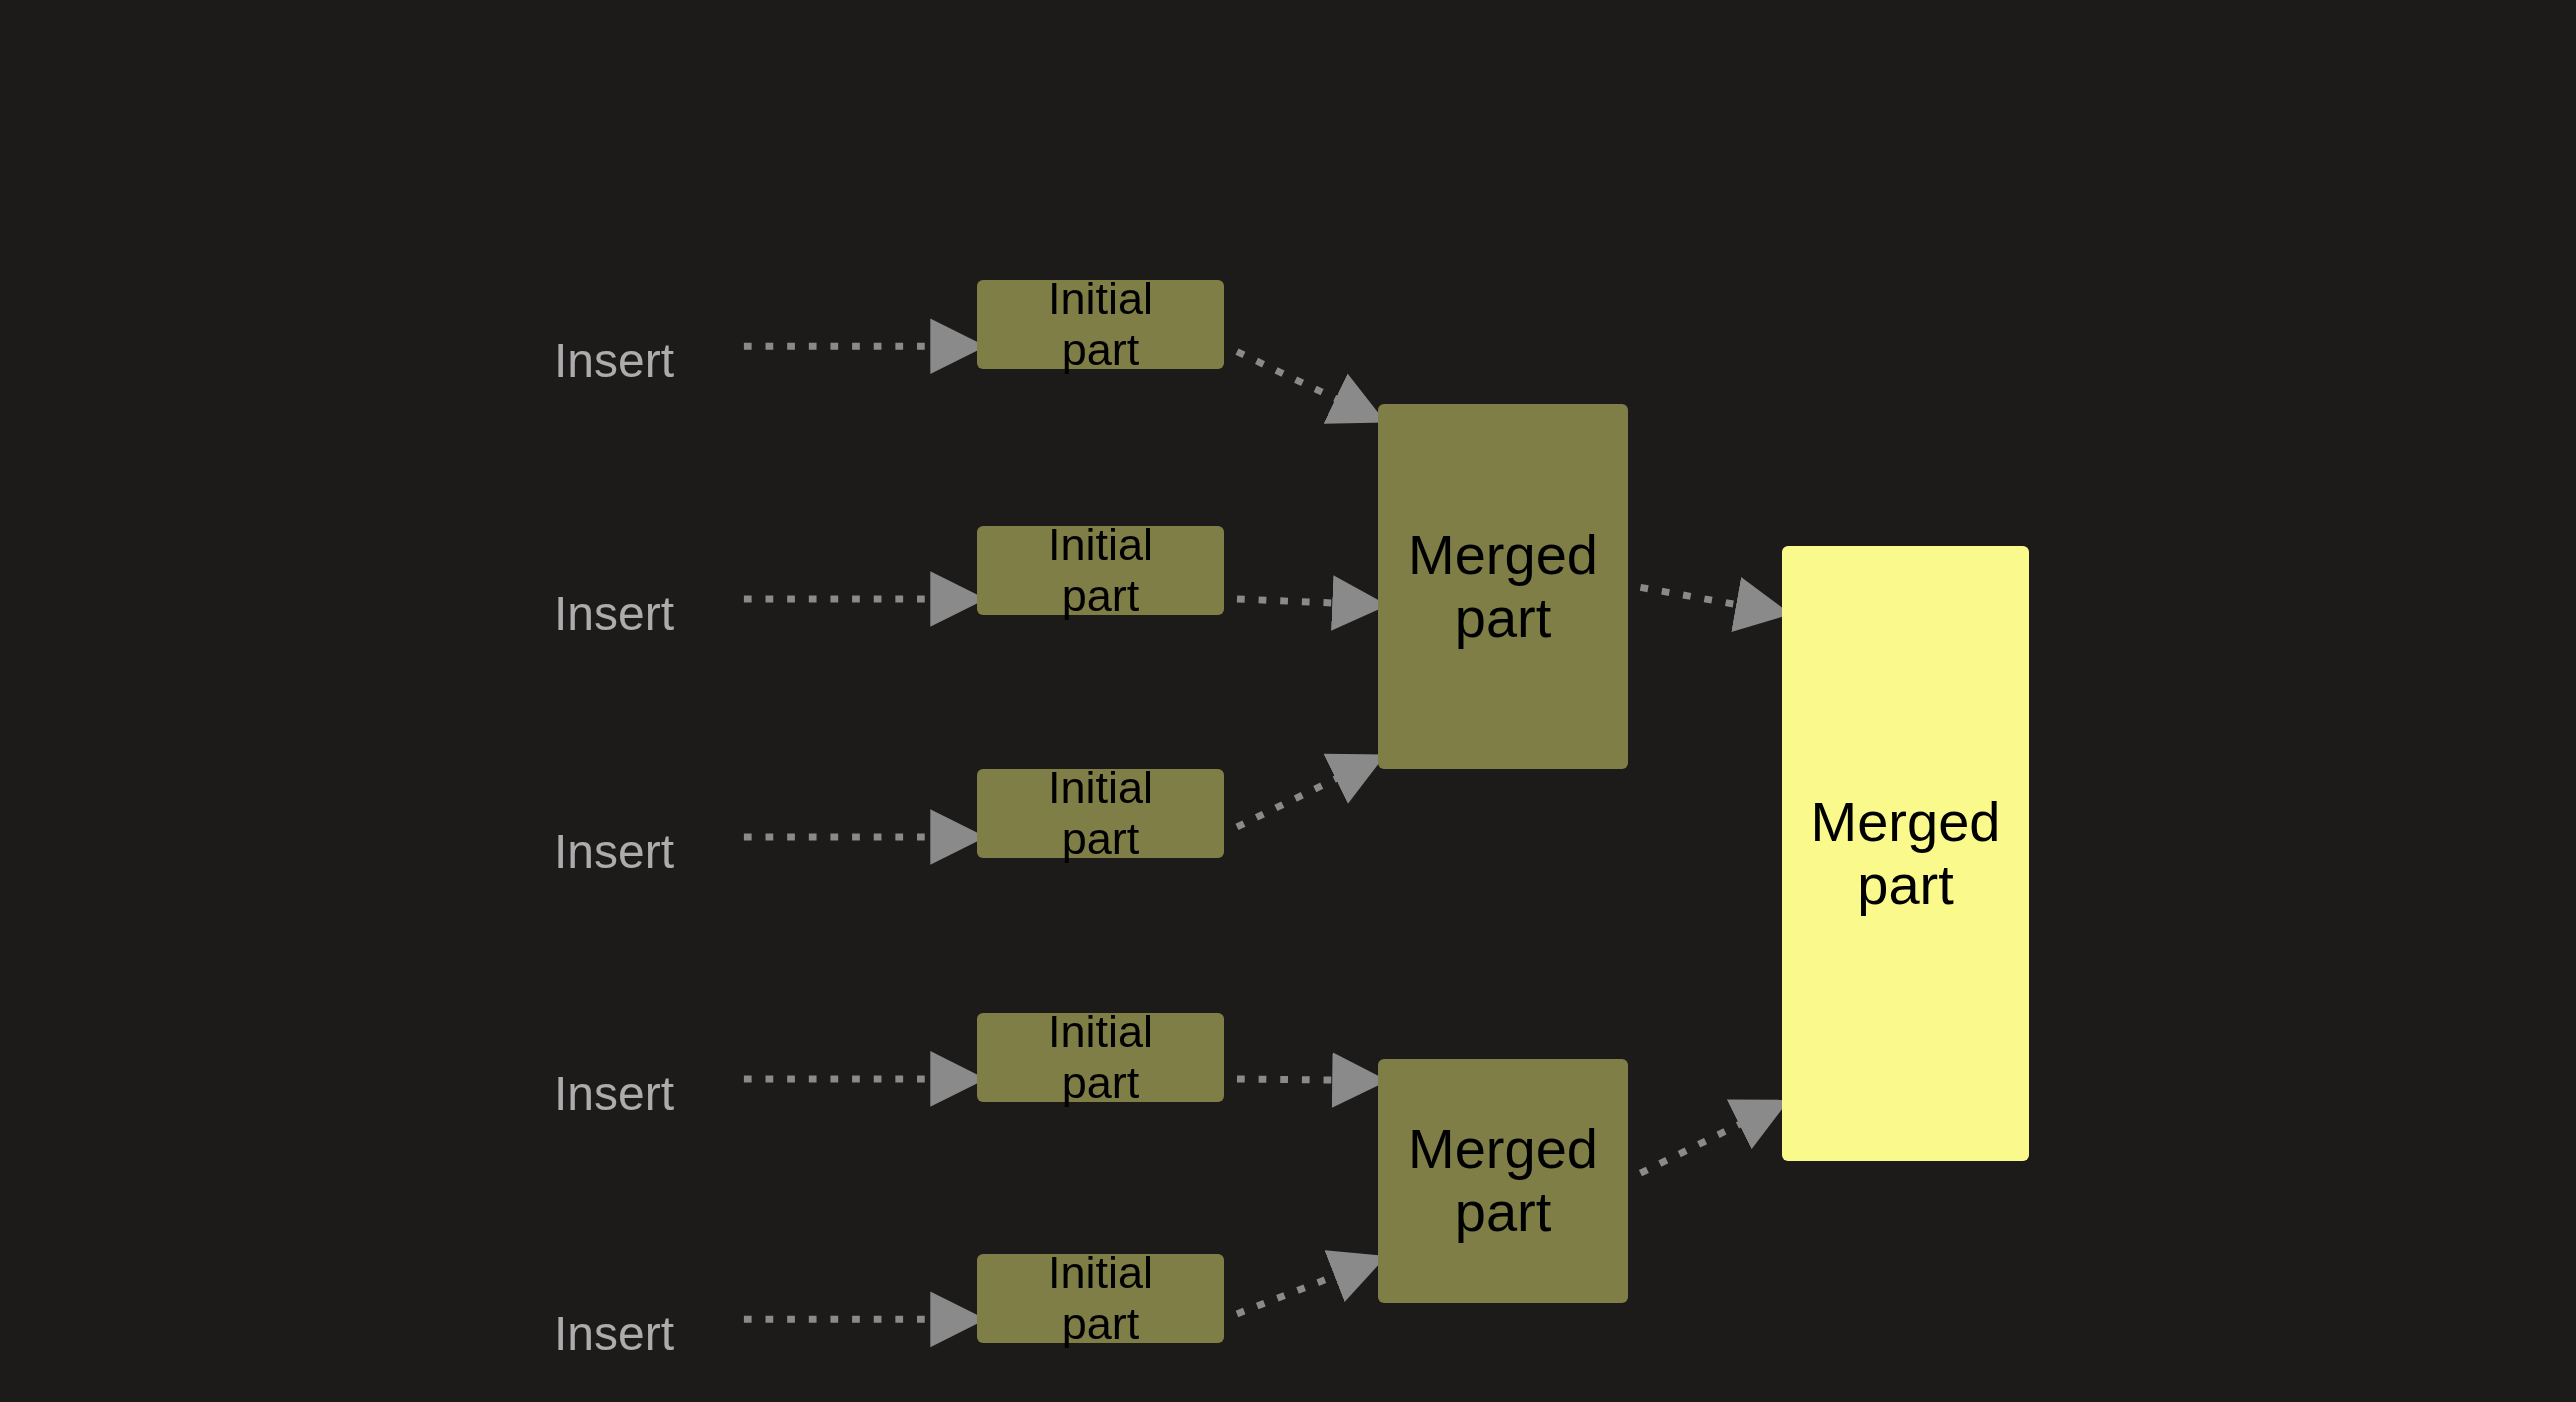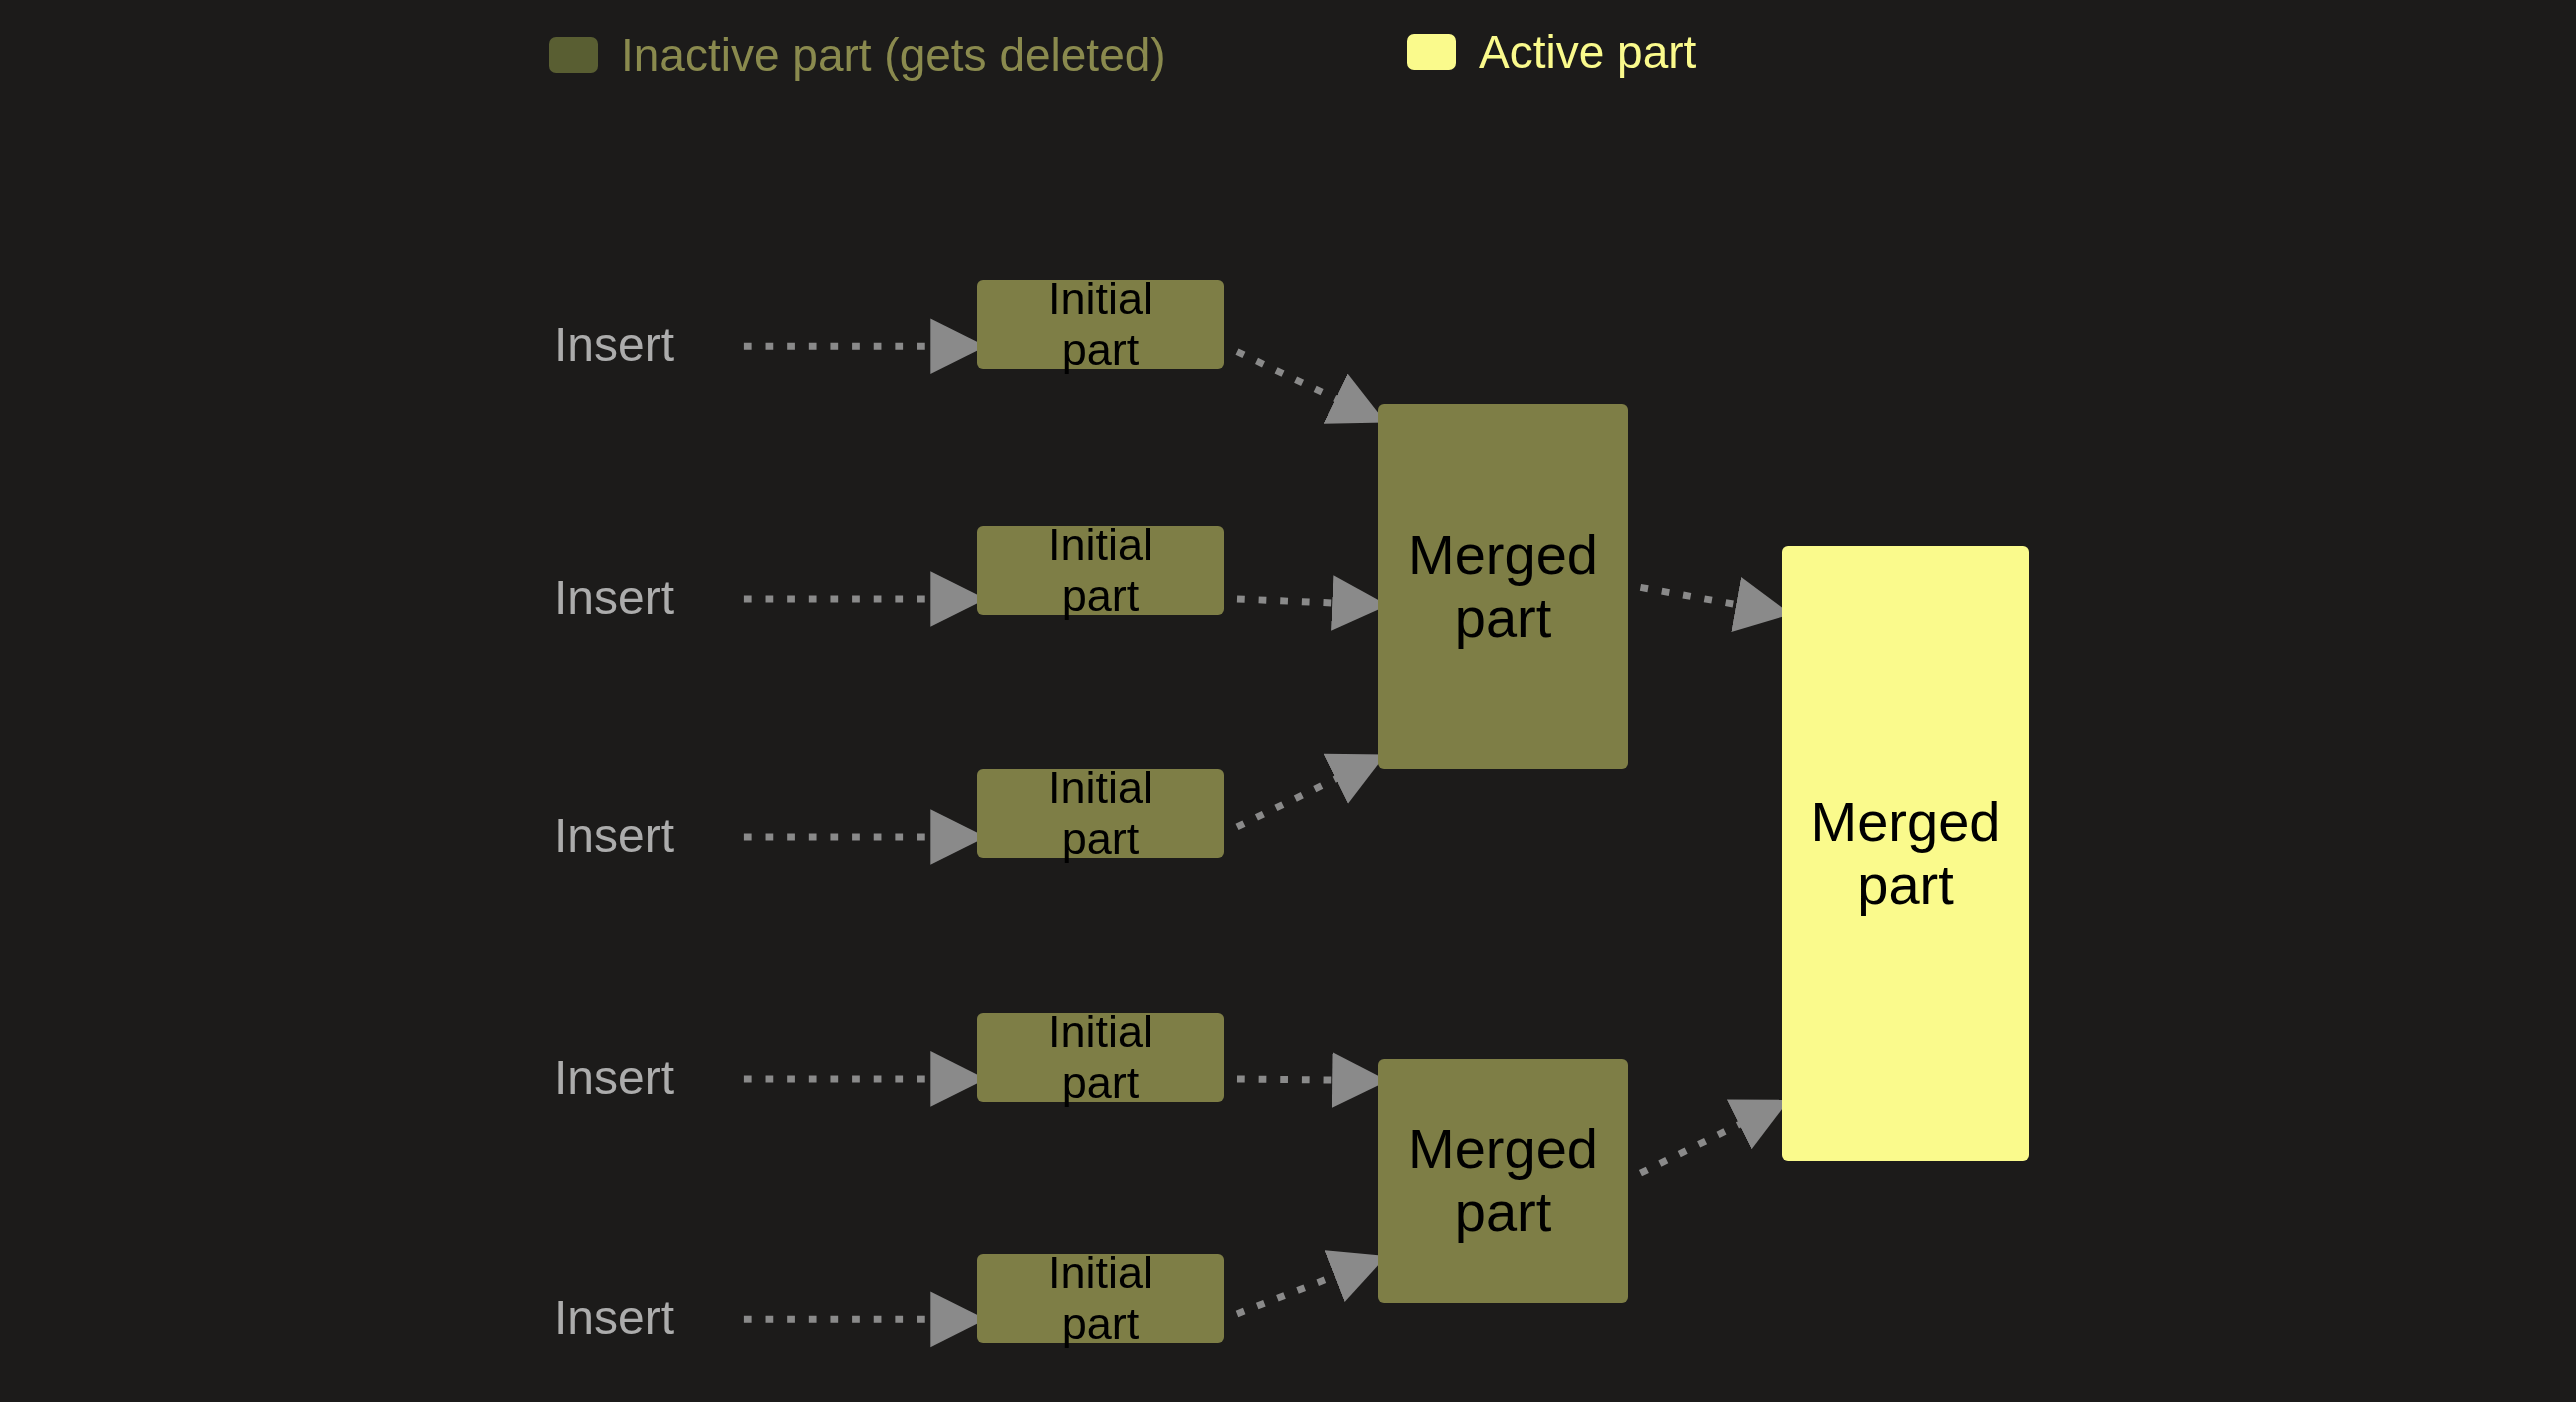"Inactive part (gets deleted)" div { html: <div> <div> <span></span> <span>Inactive part (gets deleted)</span> </div> <div> <span></span> <span>Active part</span> </div> </div> -> none }
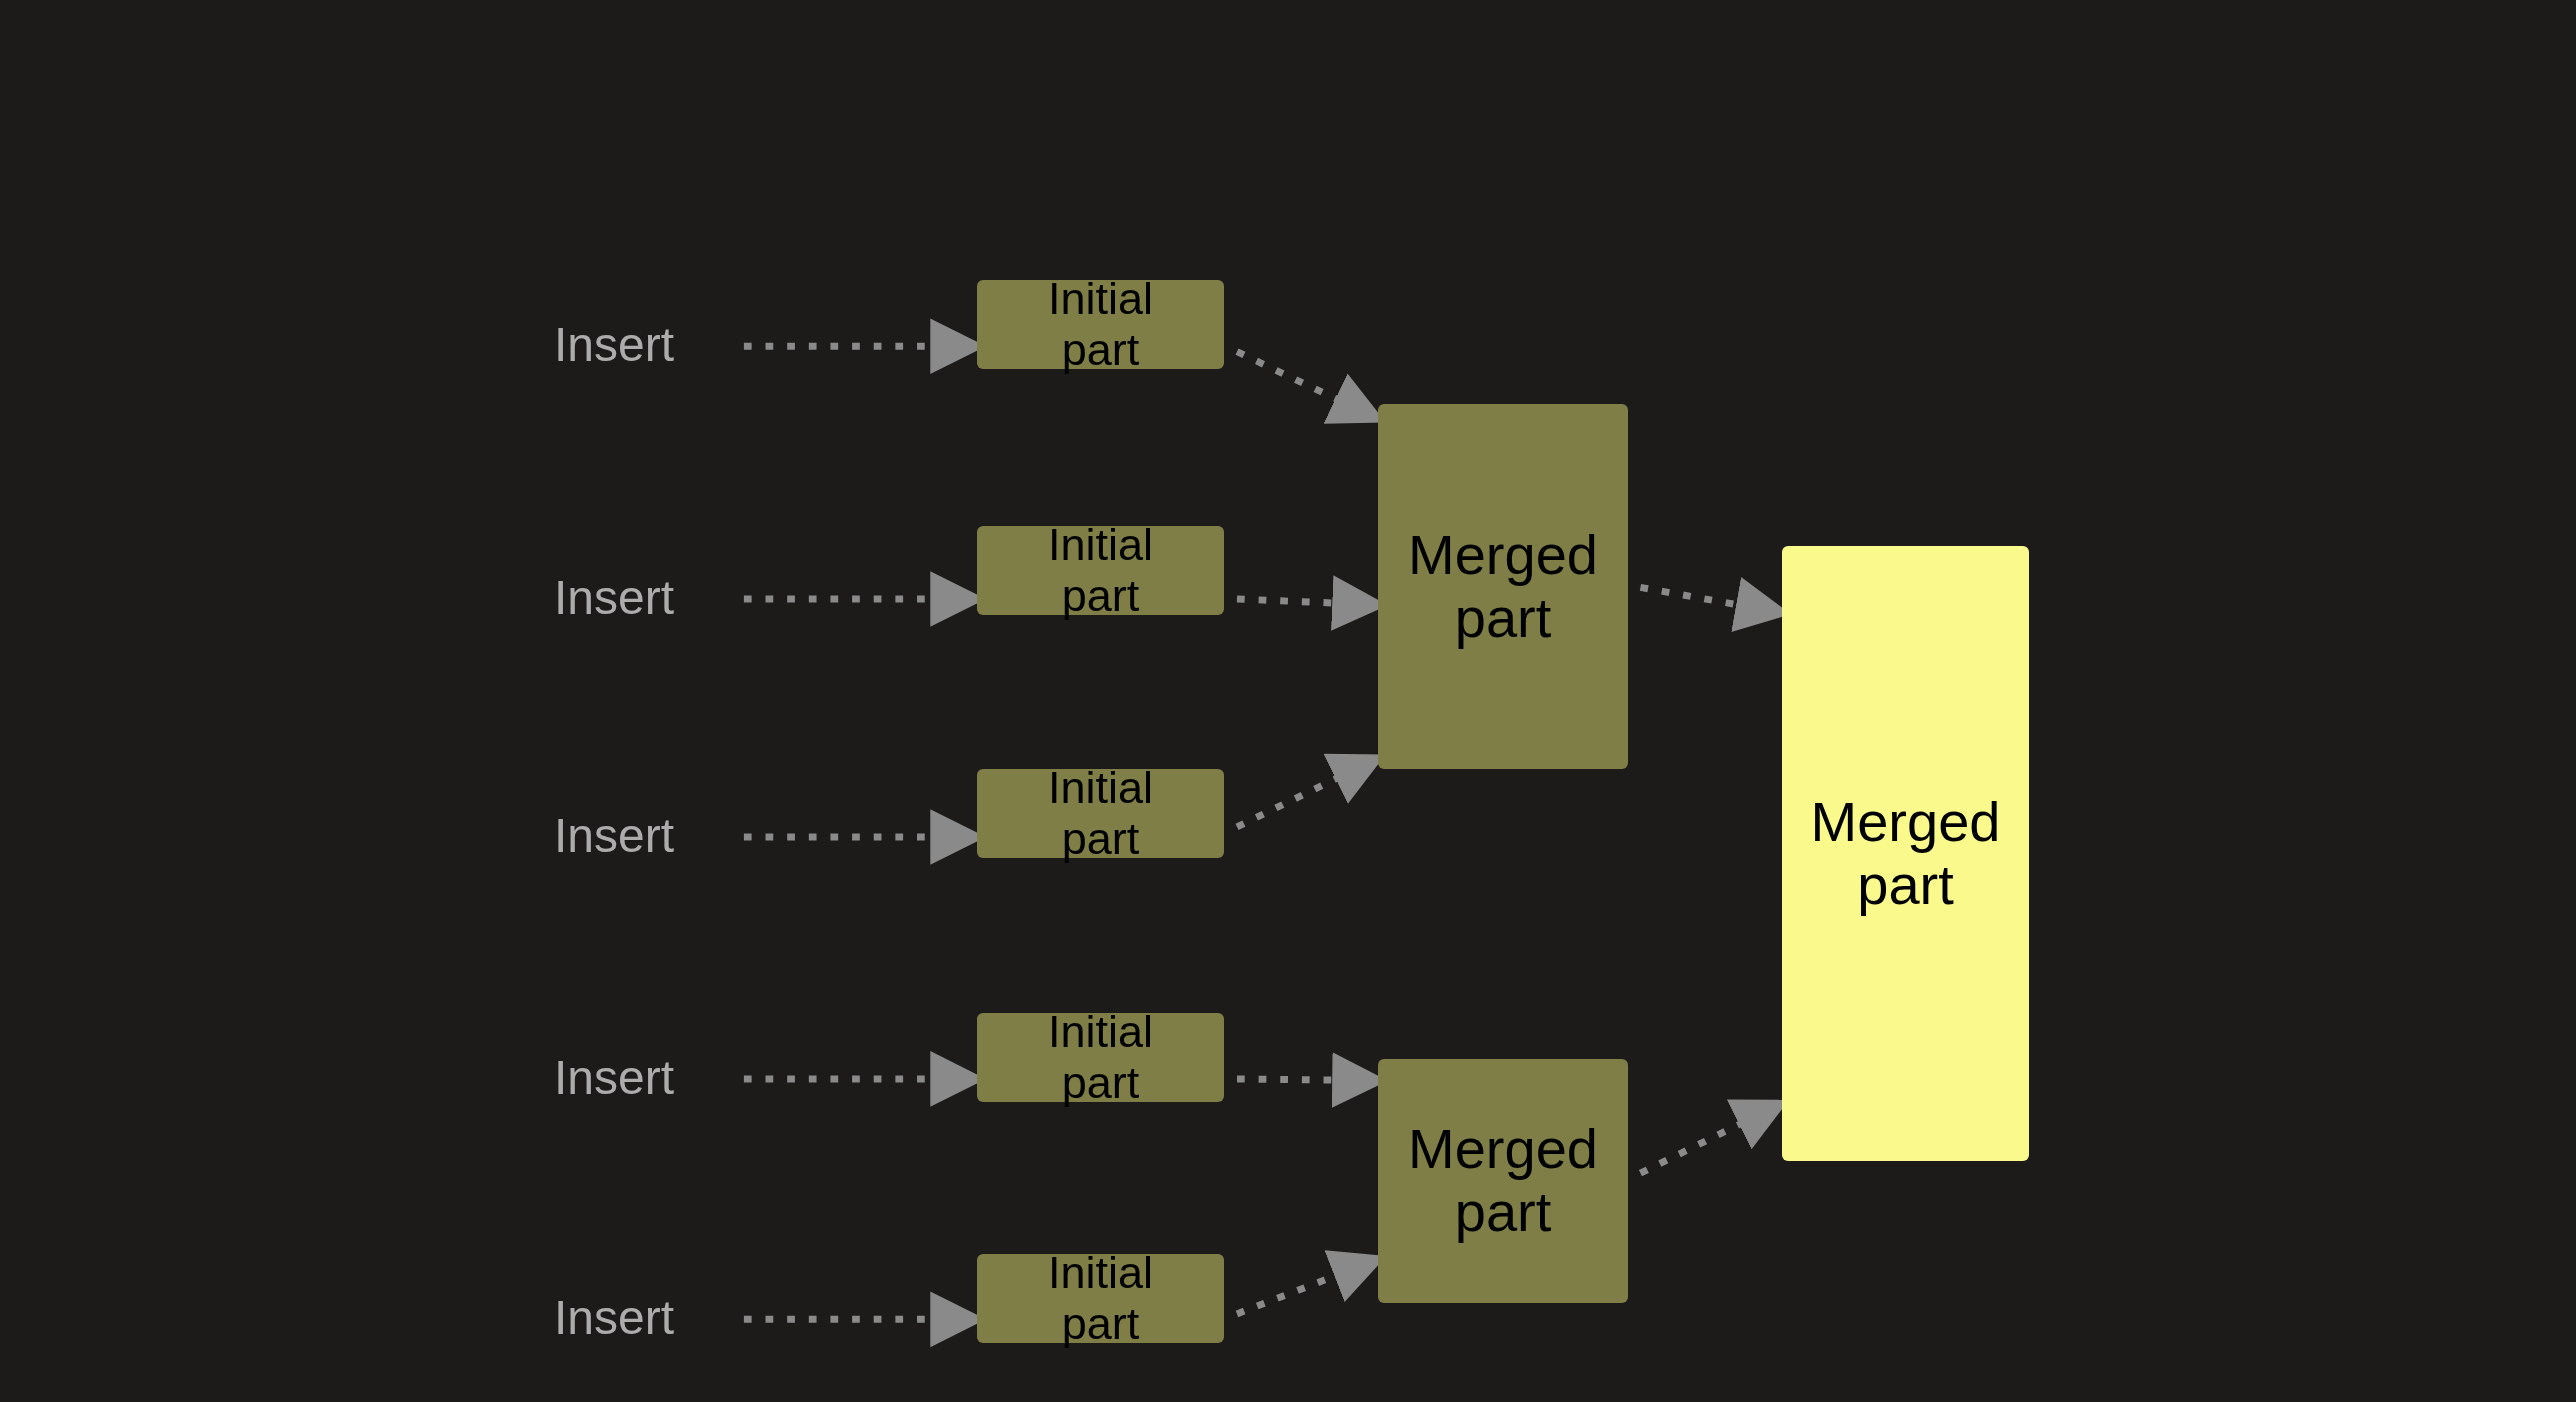"Insert" .insert-label { margin-top: none -> 16px }
